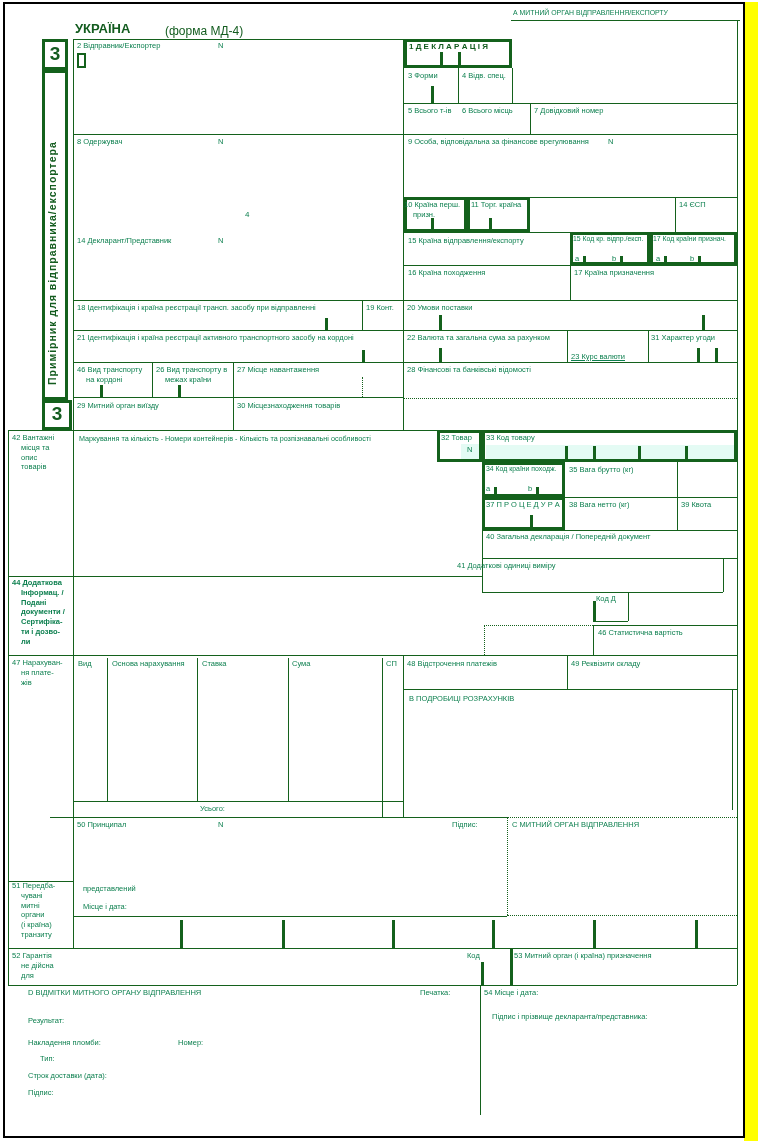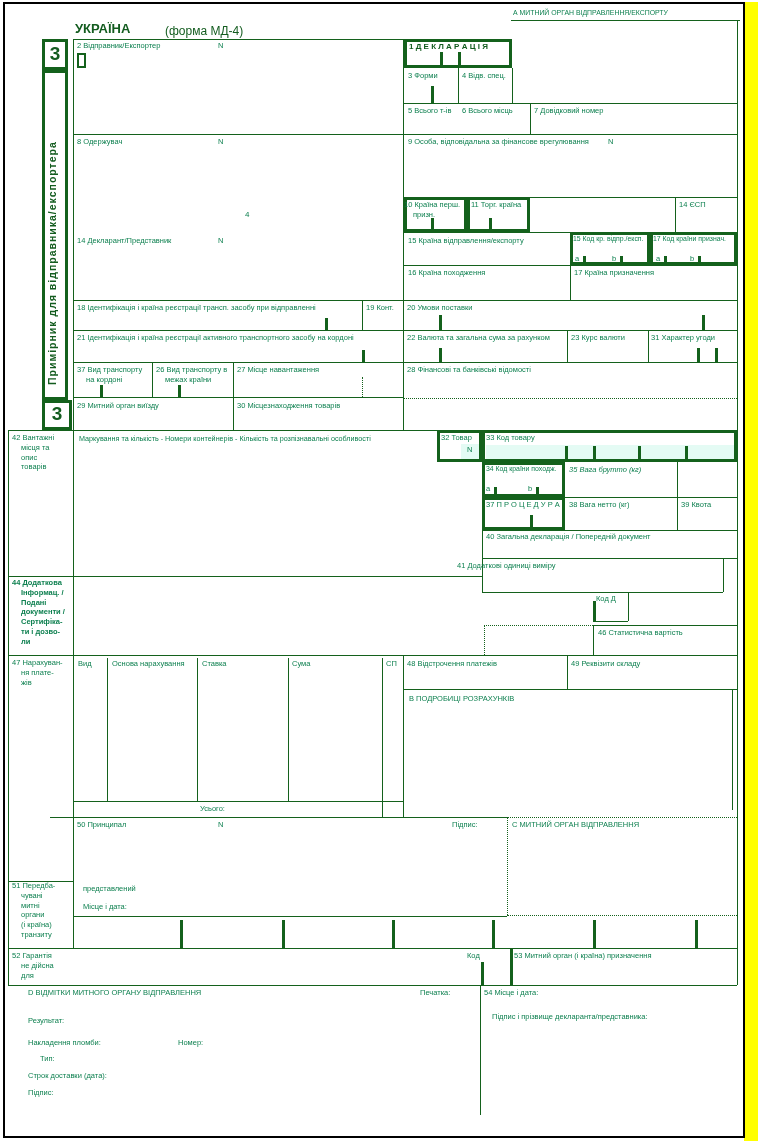"23 Курс валюти" div.t { text-decoration: none -> underline; top: 333px -> 352px }
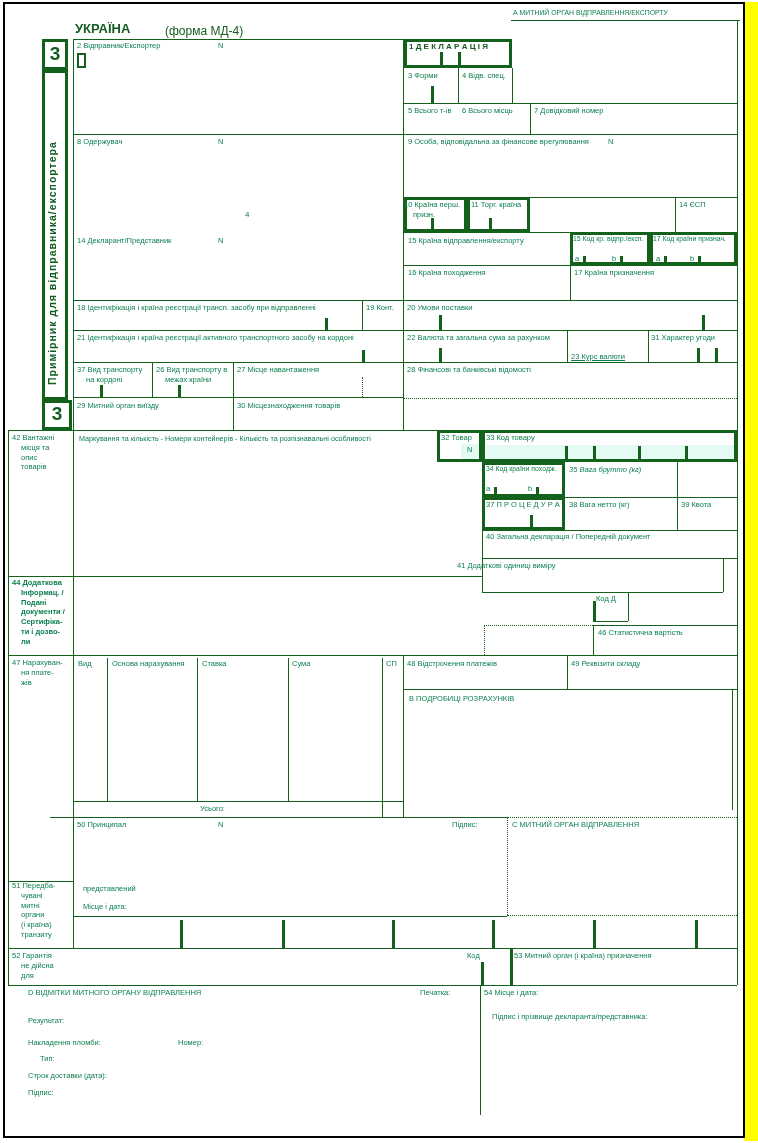"37 Вид транспорту" div.t { text: 37 -> 46 }
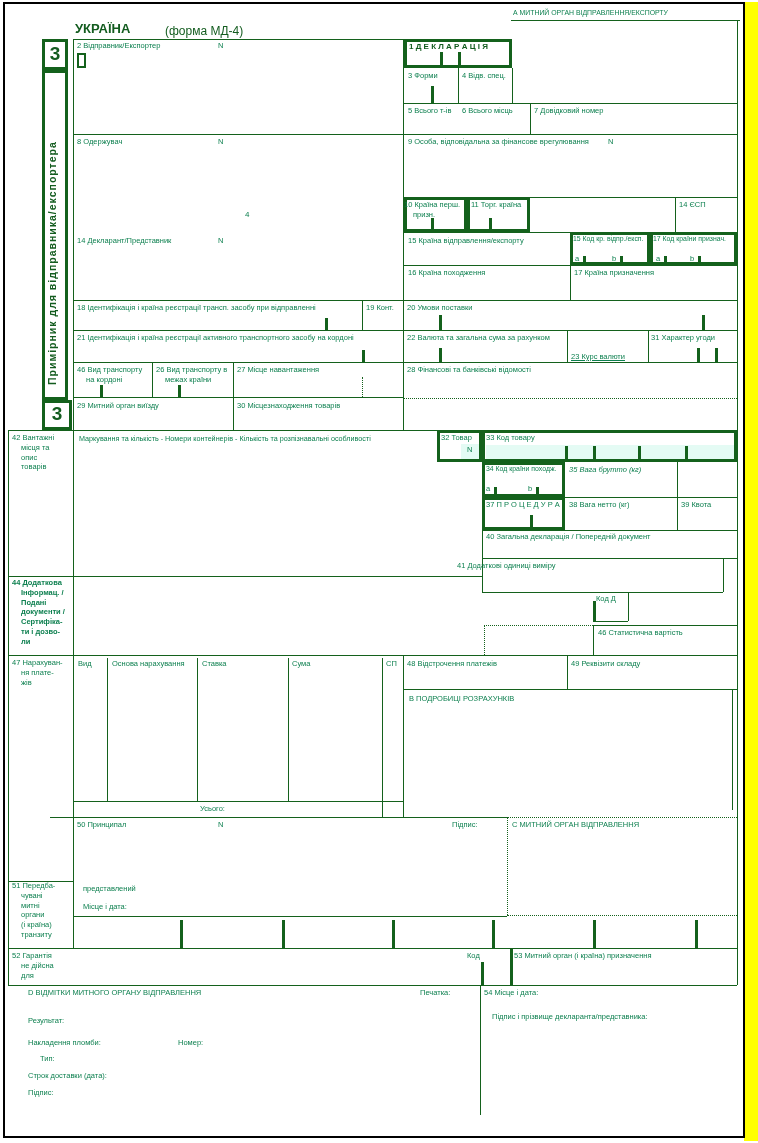"35 Вага брутто (кг)" div.t { font-style: italic -> none }
